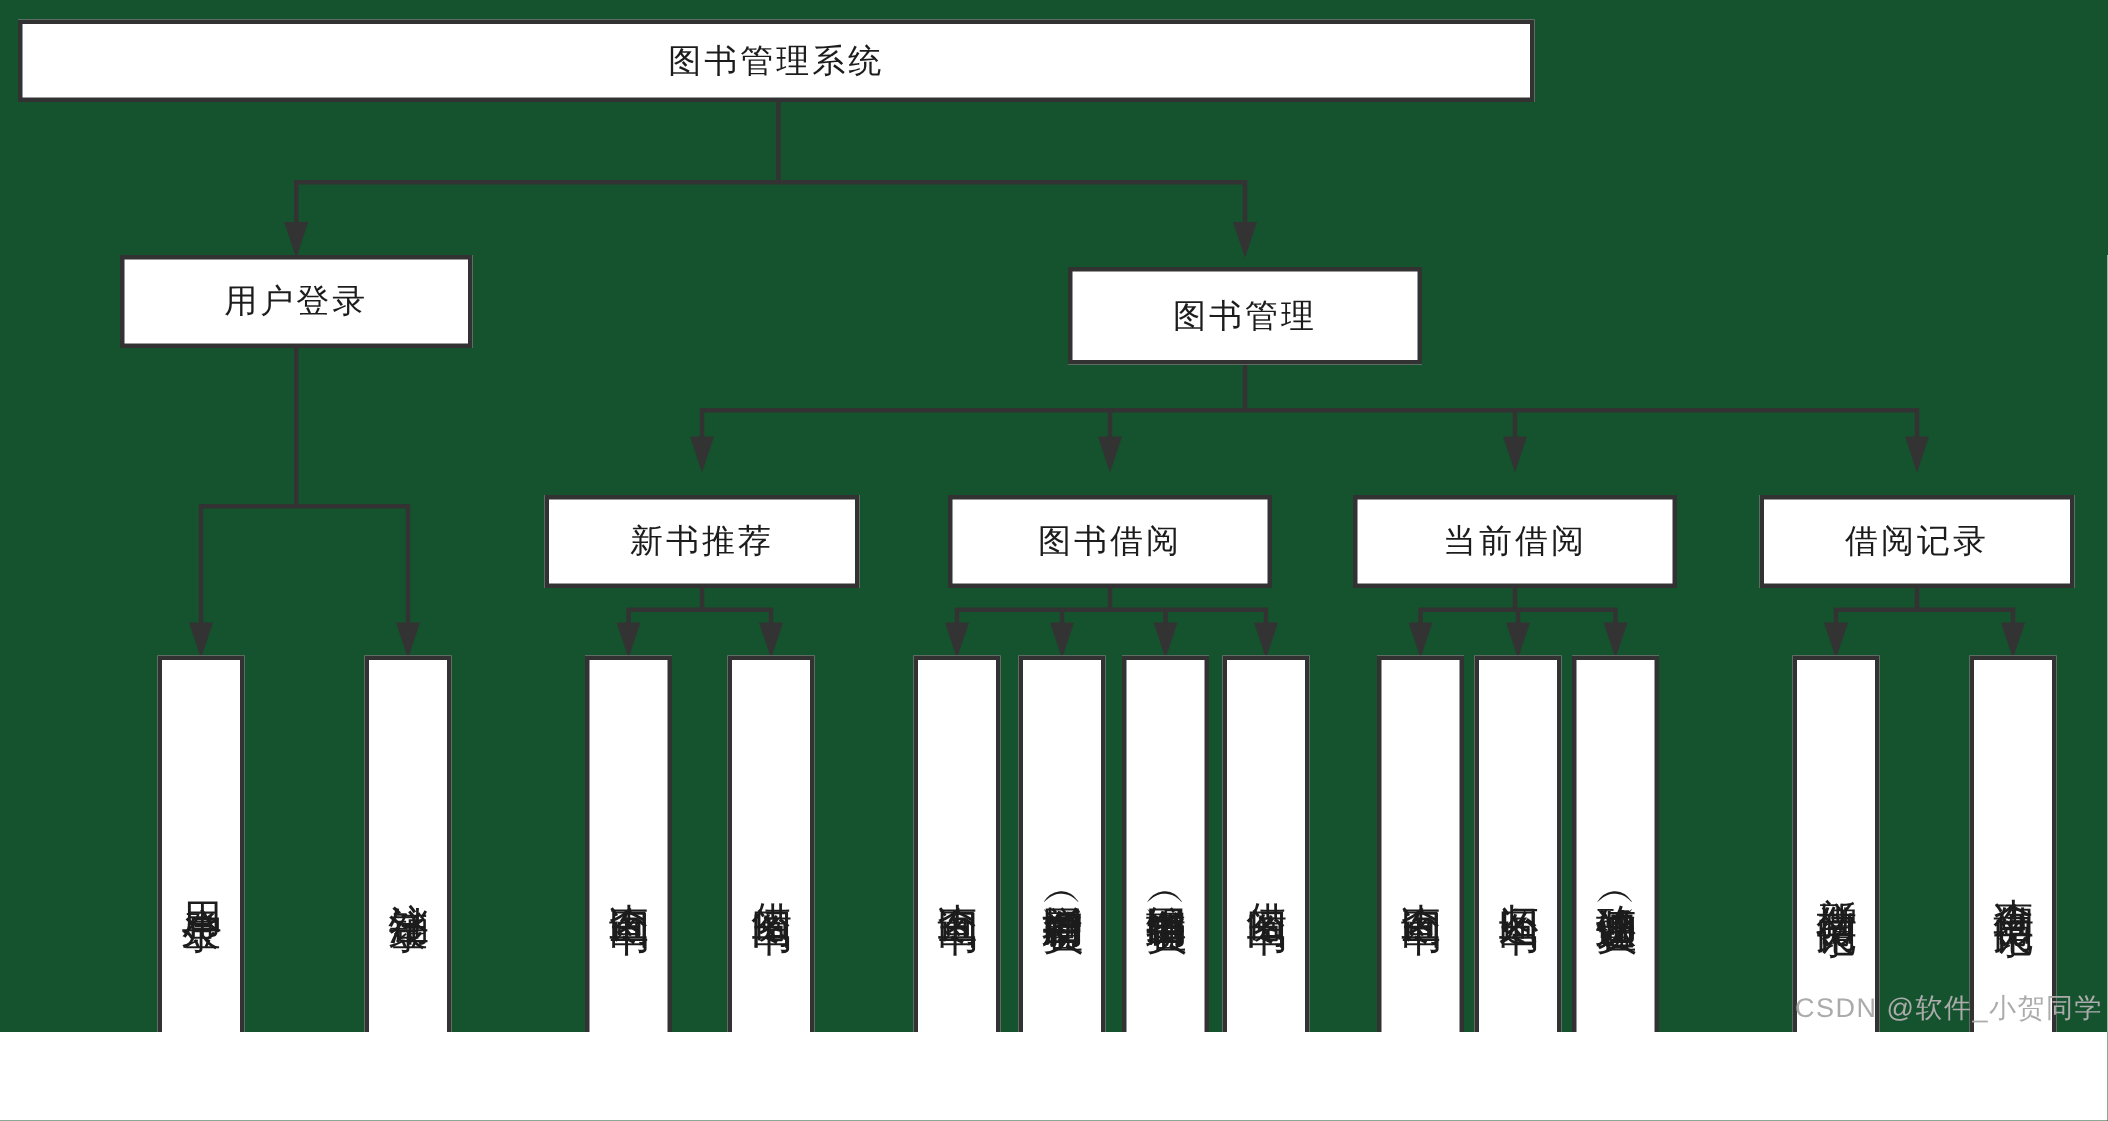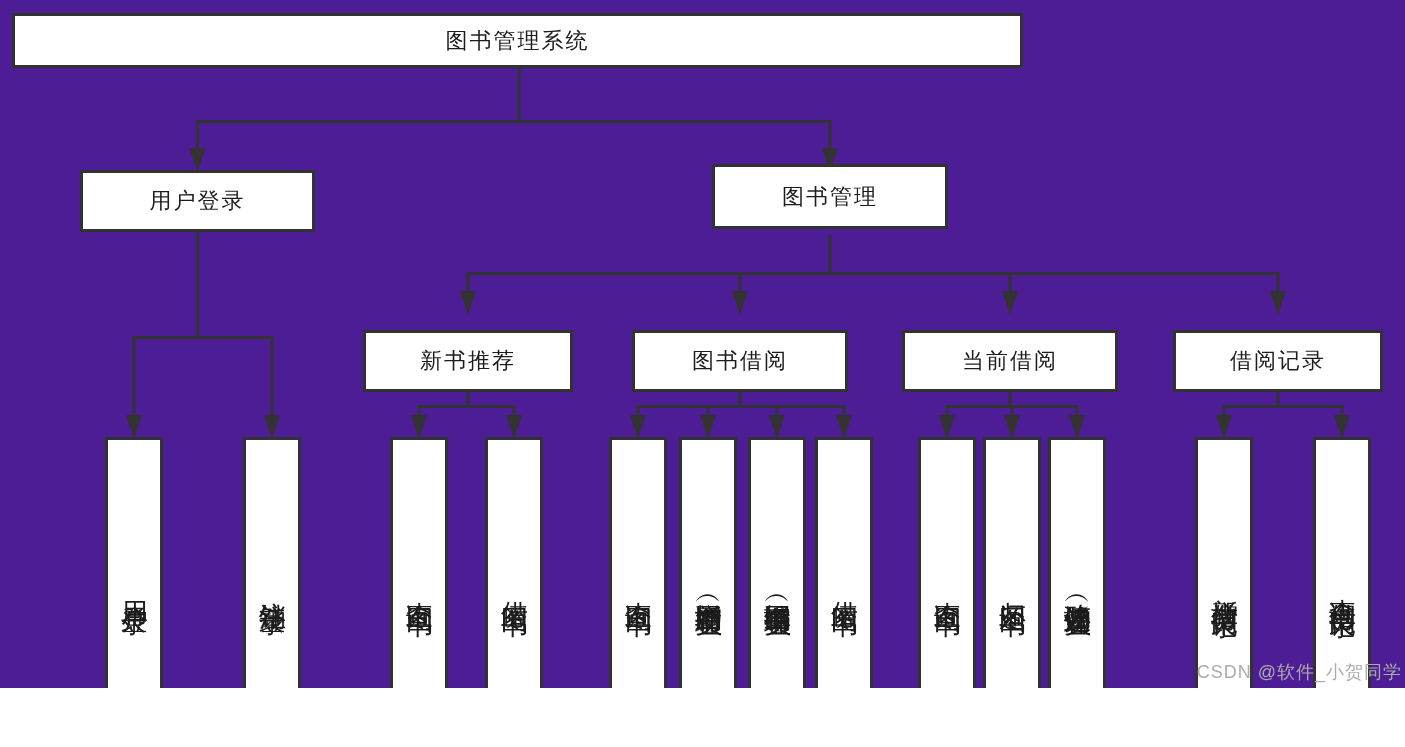"图书管理系统" .stage { background: #4c1d95 -> #14532d }
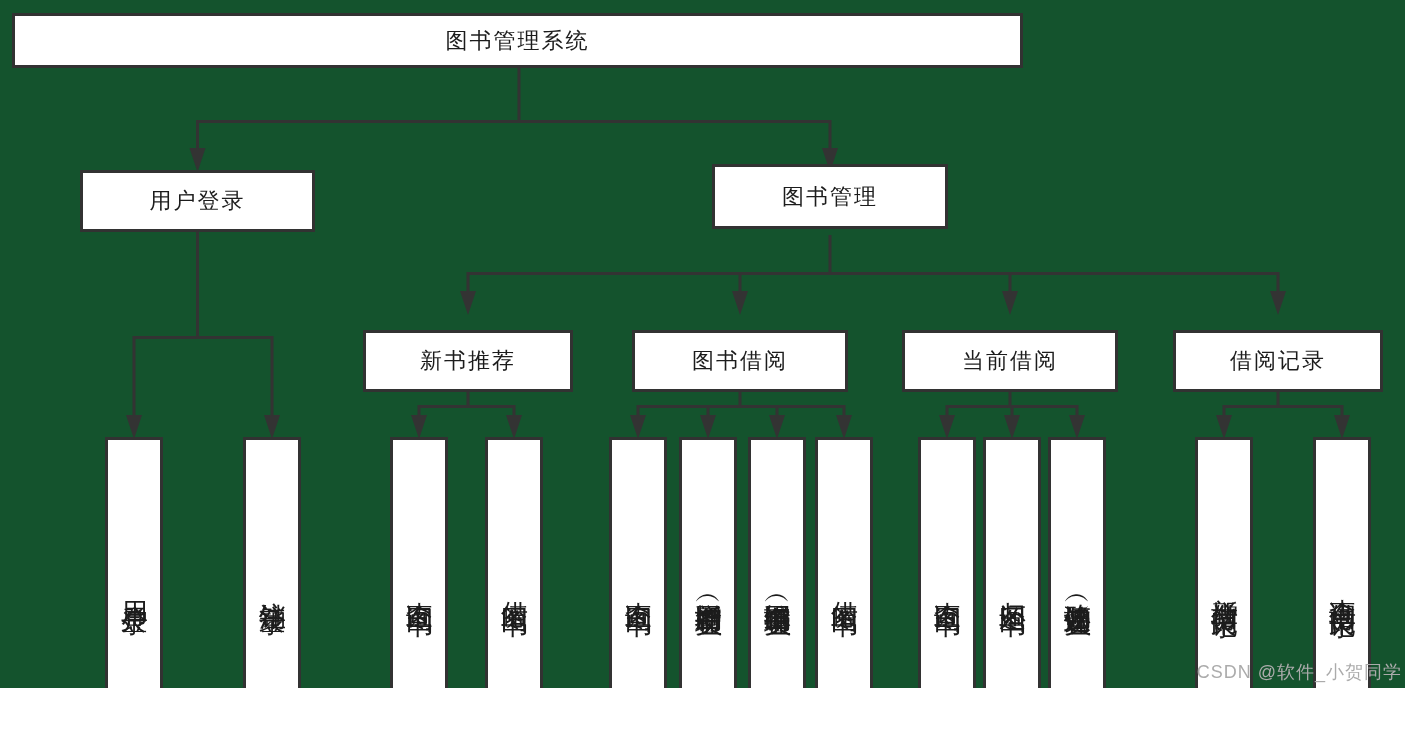"图书管理" .n-book-management { top: 164px -> 178px }
